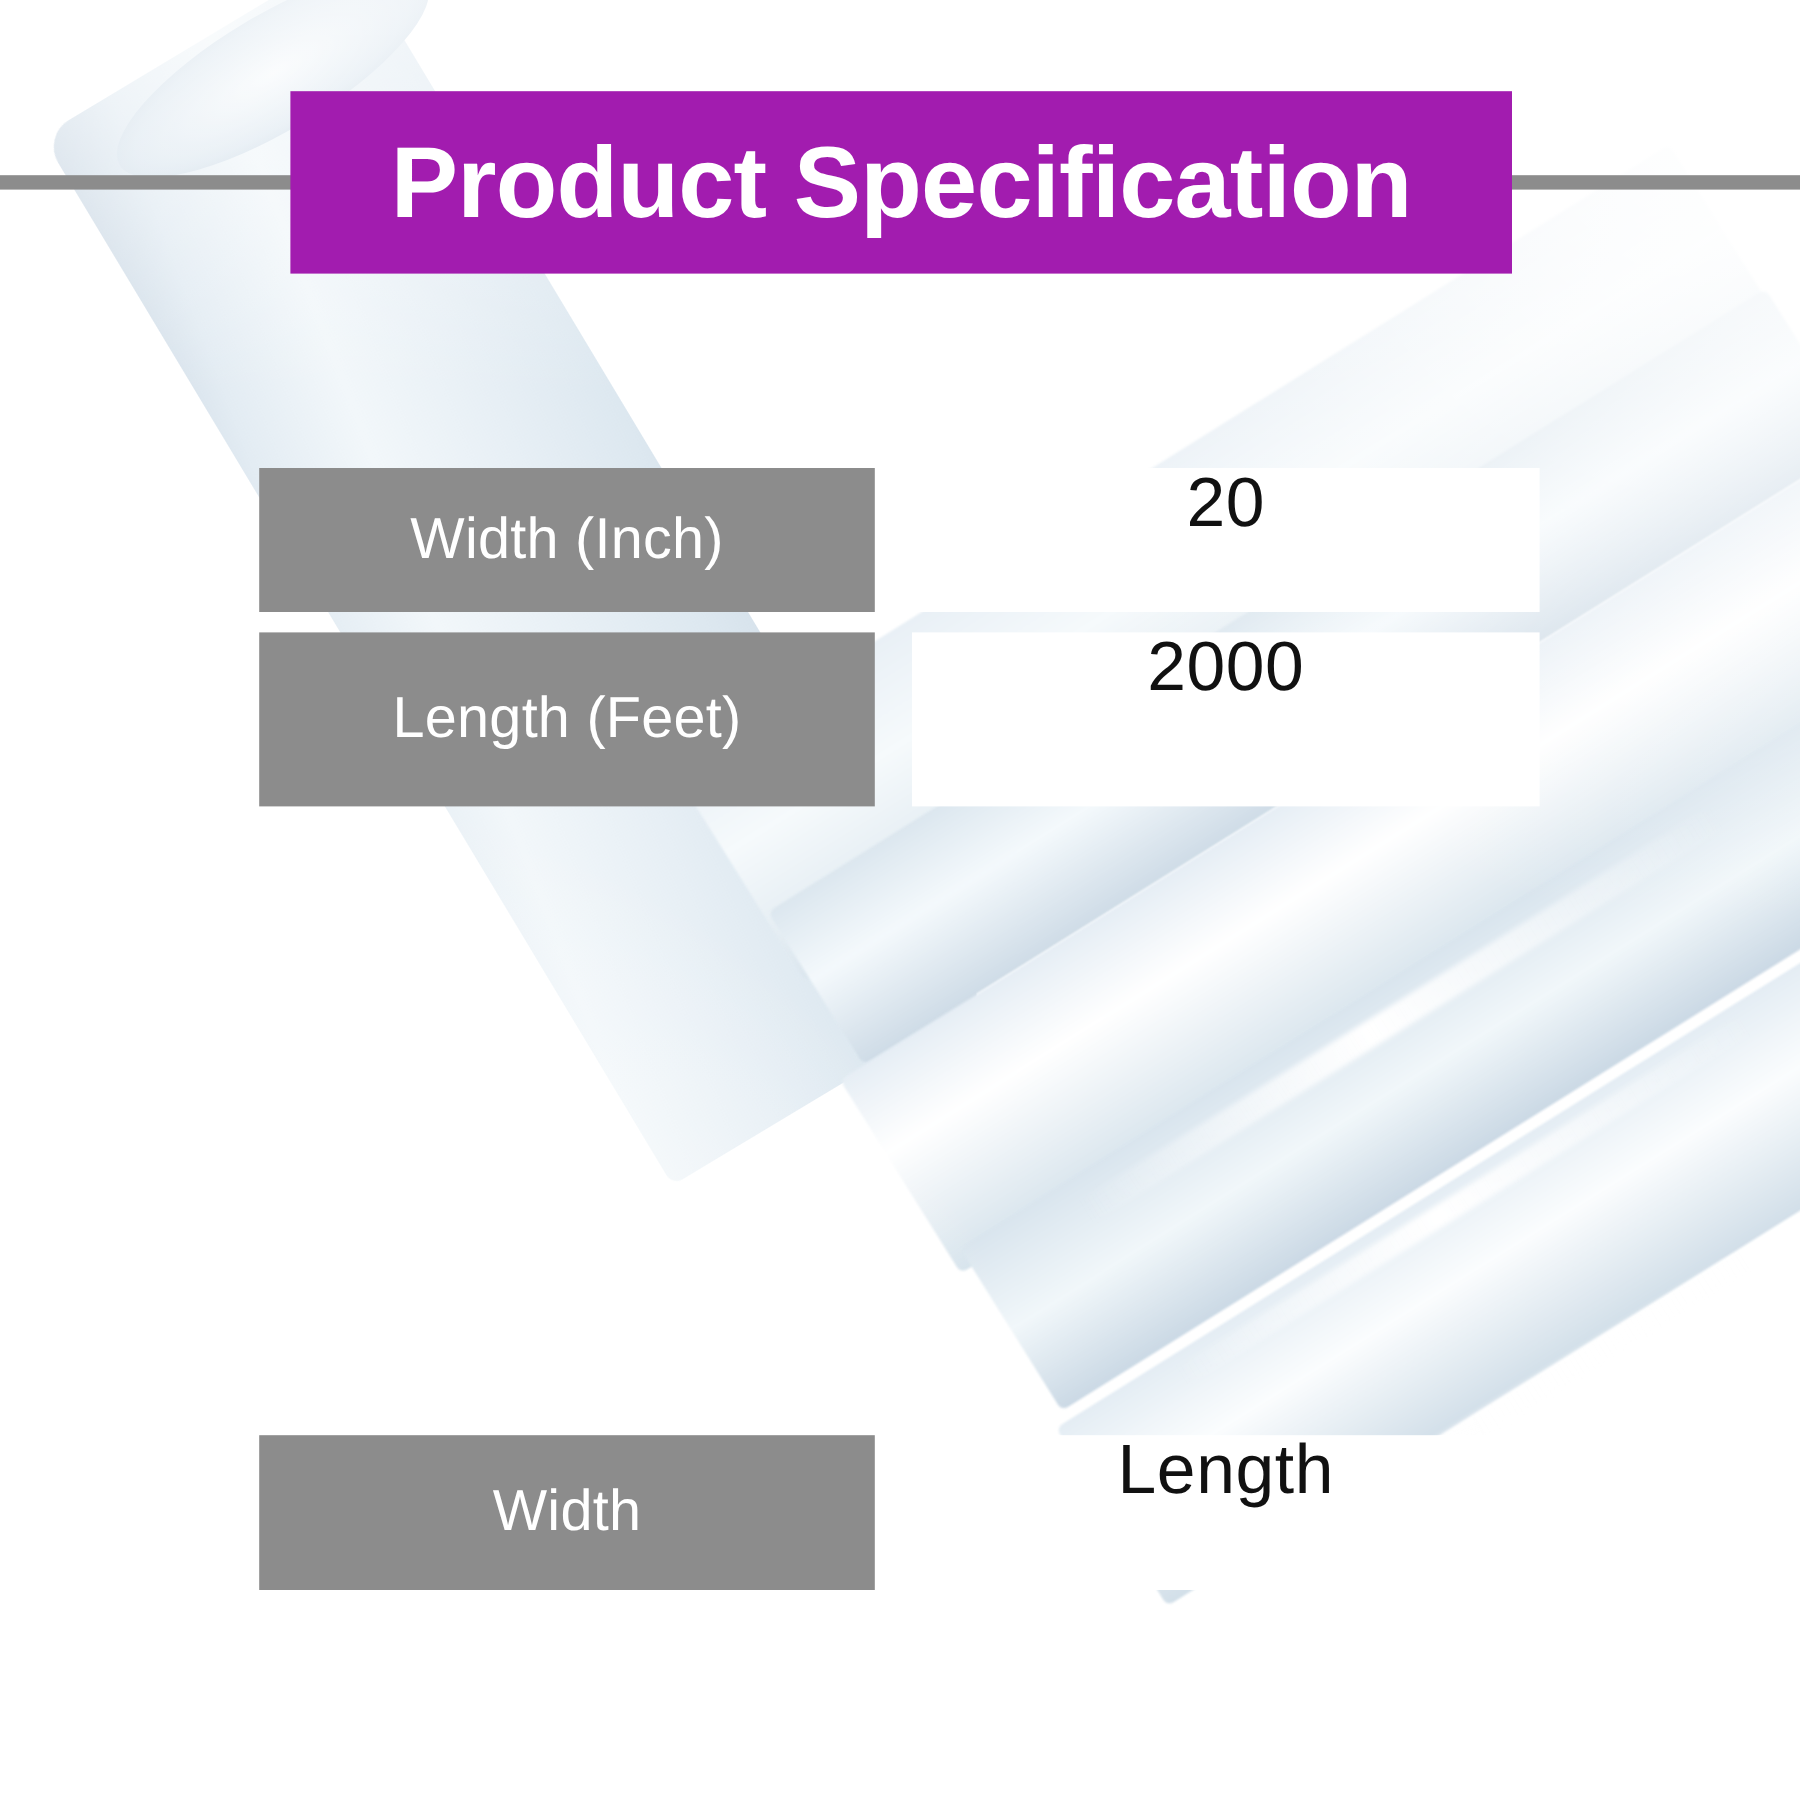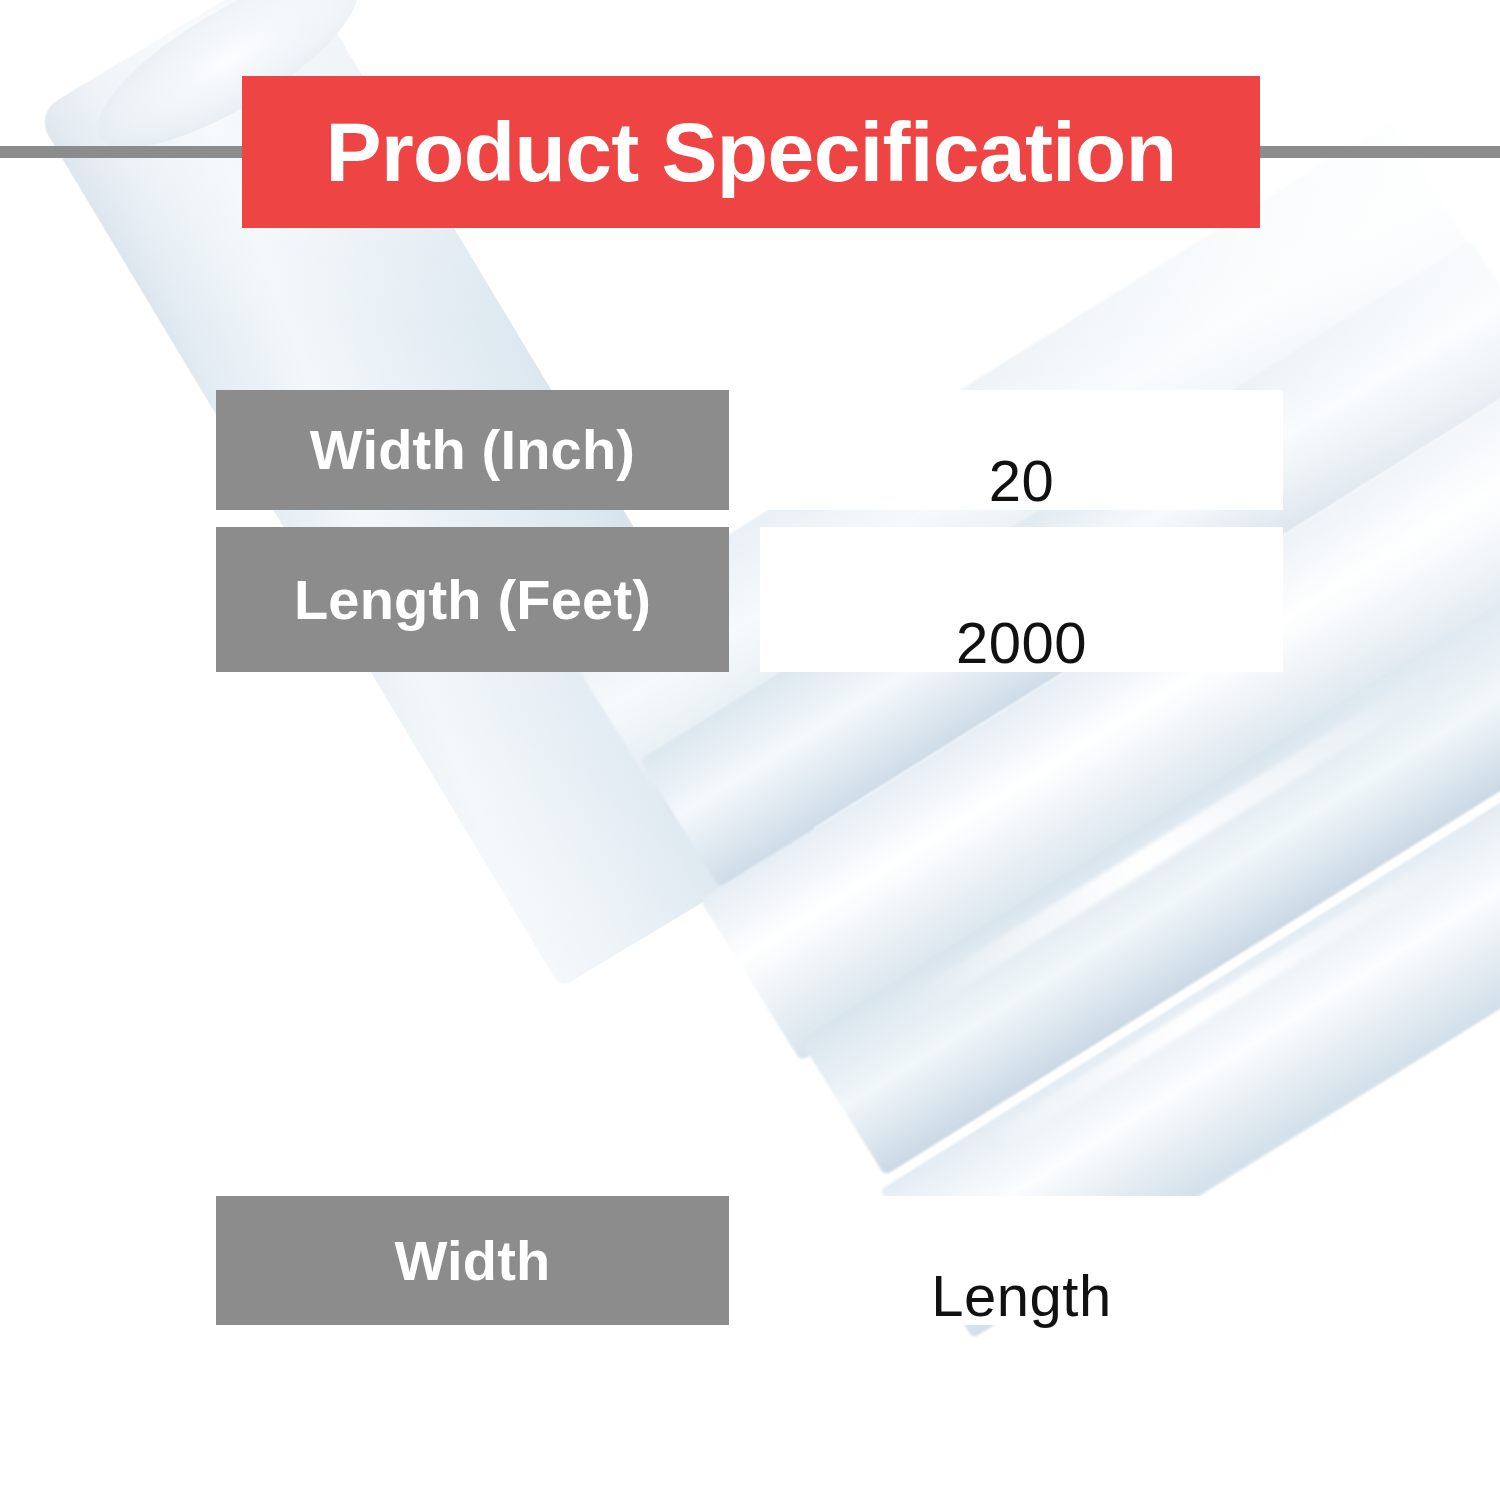"Product Specification" .header-bar { background: #ef4444 -> #a21caf }
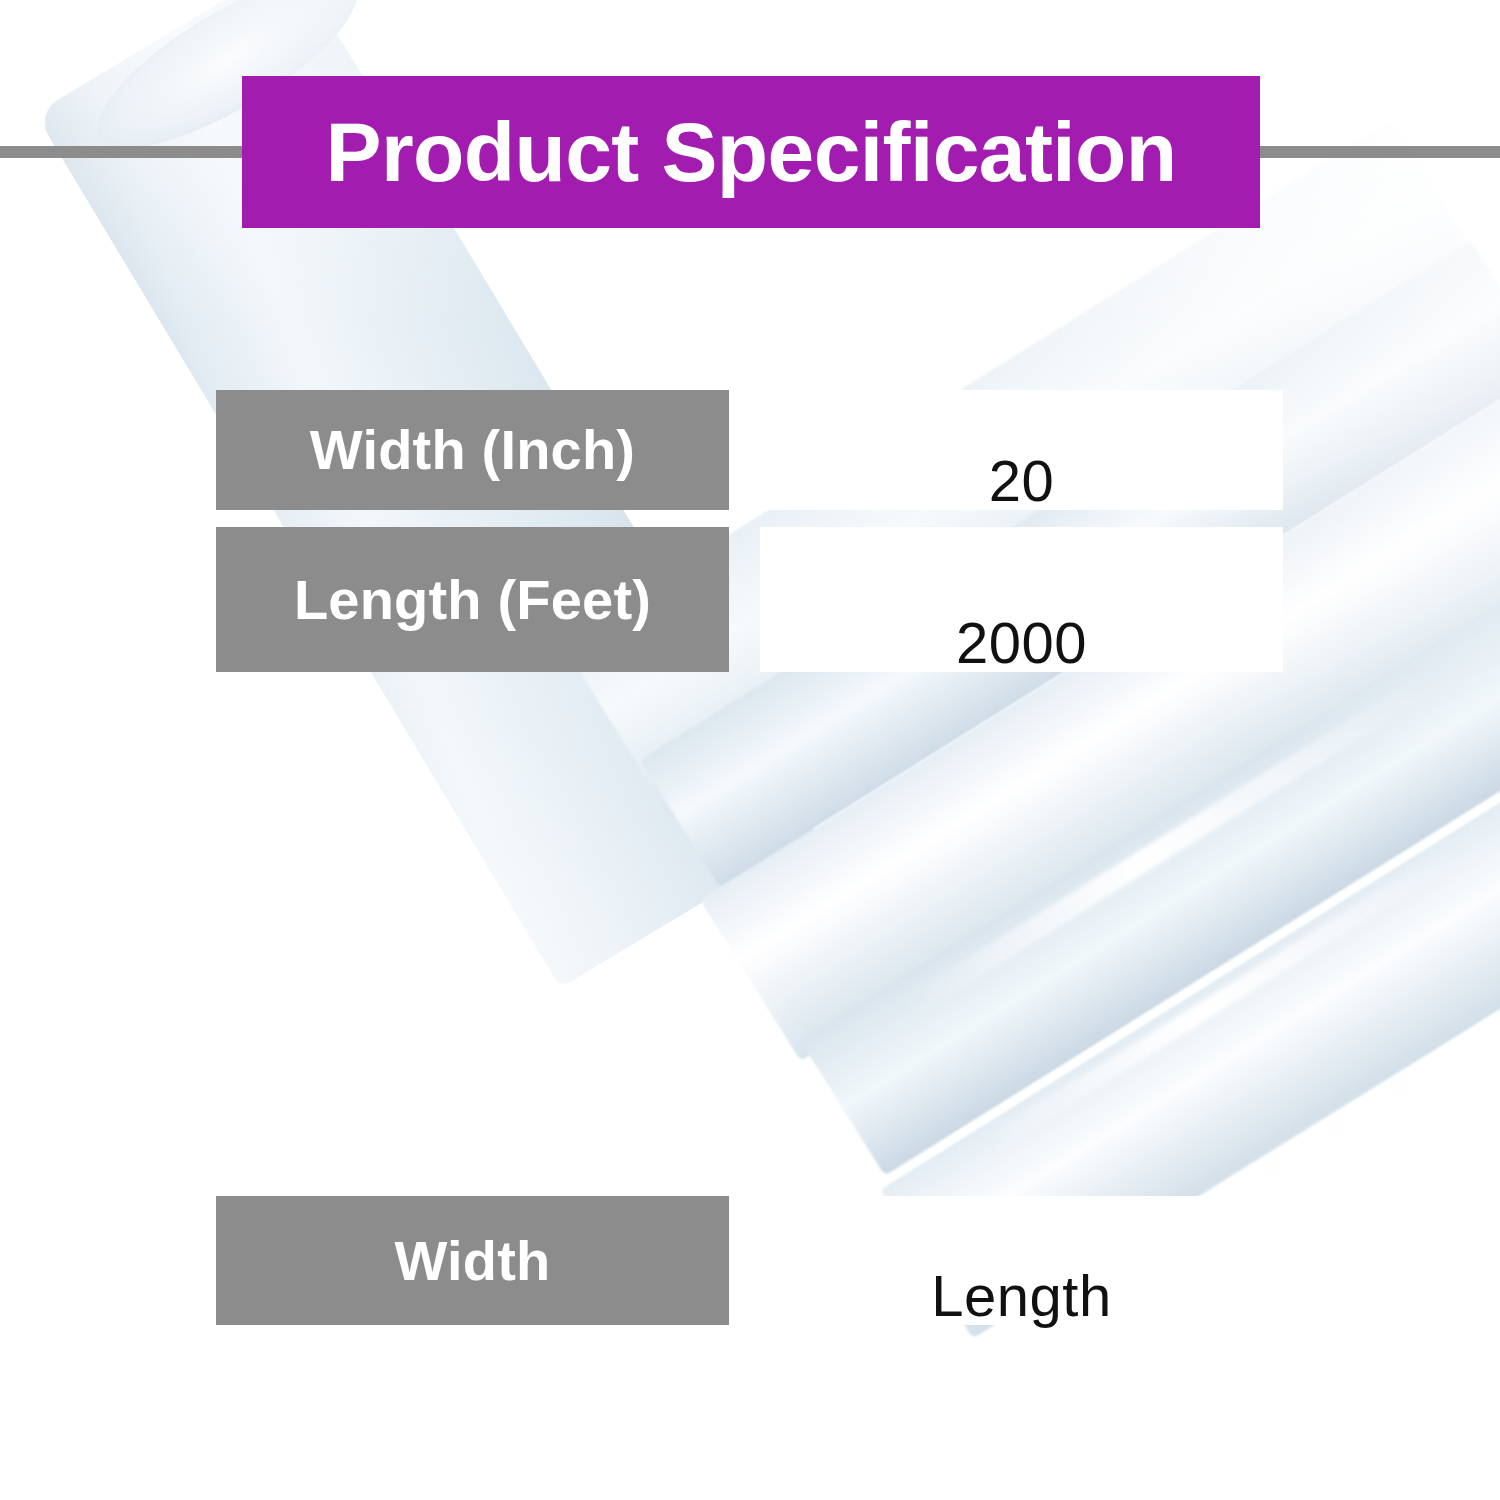"Width (Inch)" .spec-label-text { font-size: 56px -> 48px; font-weight: 700 -> 400 }
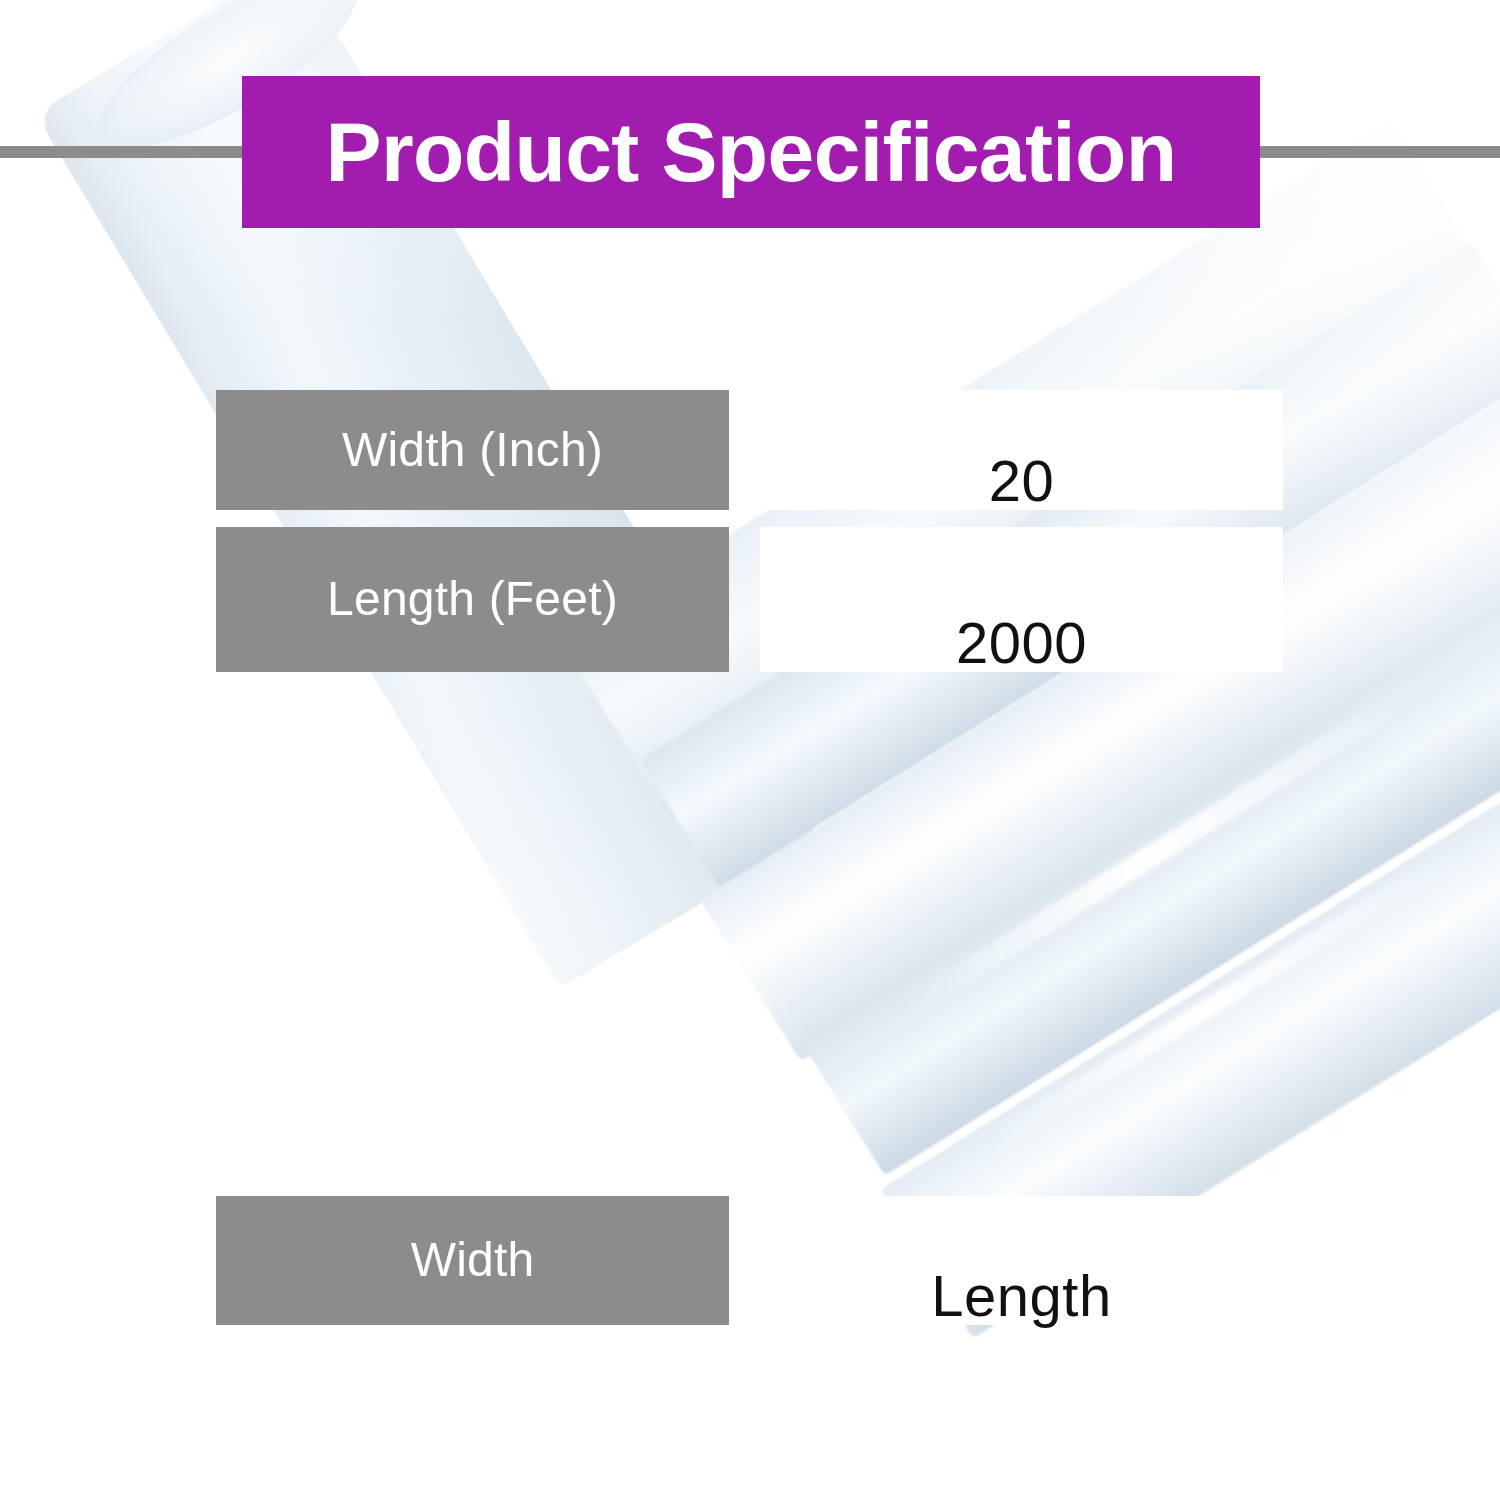"20" .spec-value { align-items: flex-end -> flex-start }
